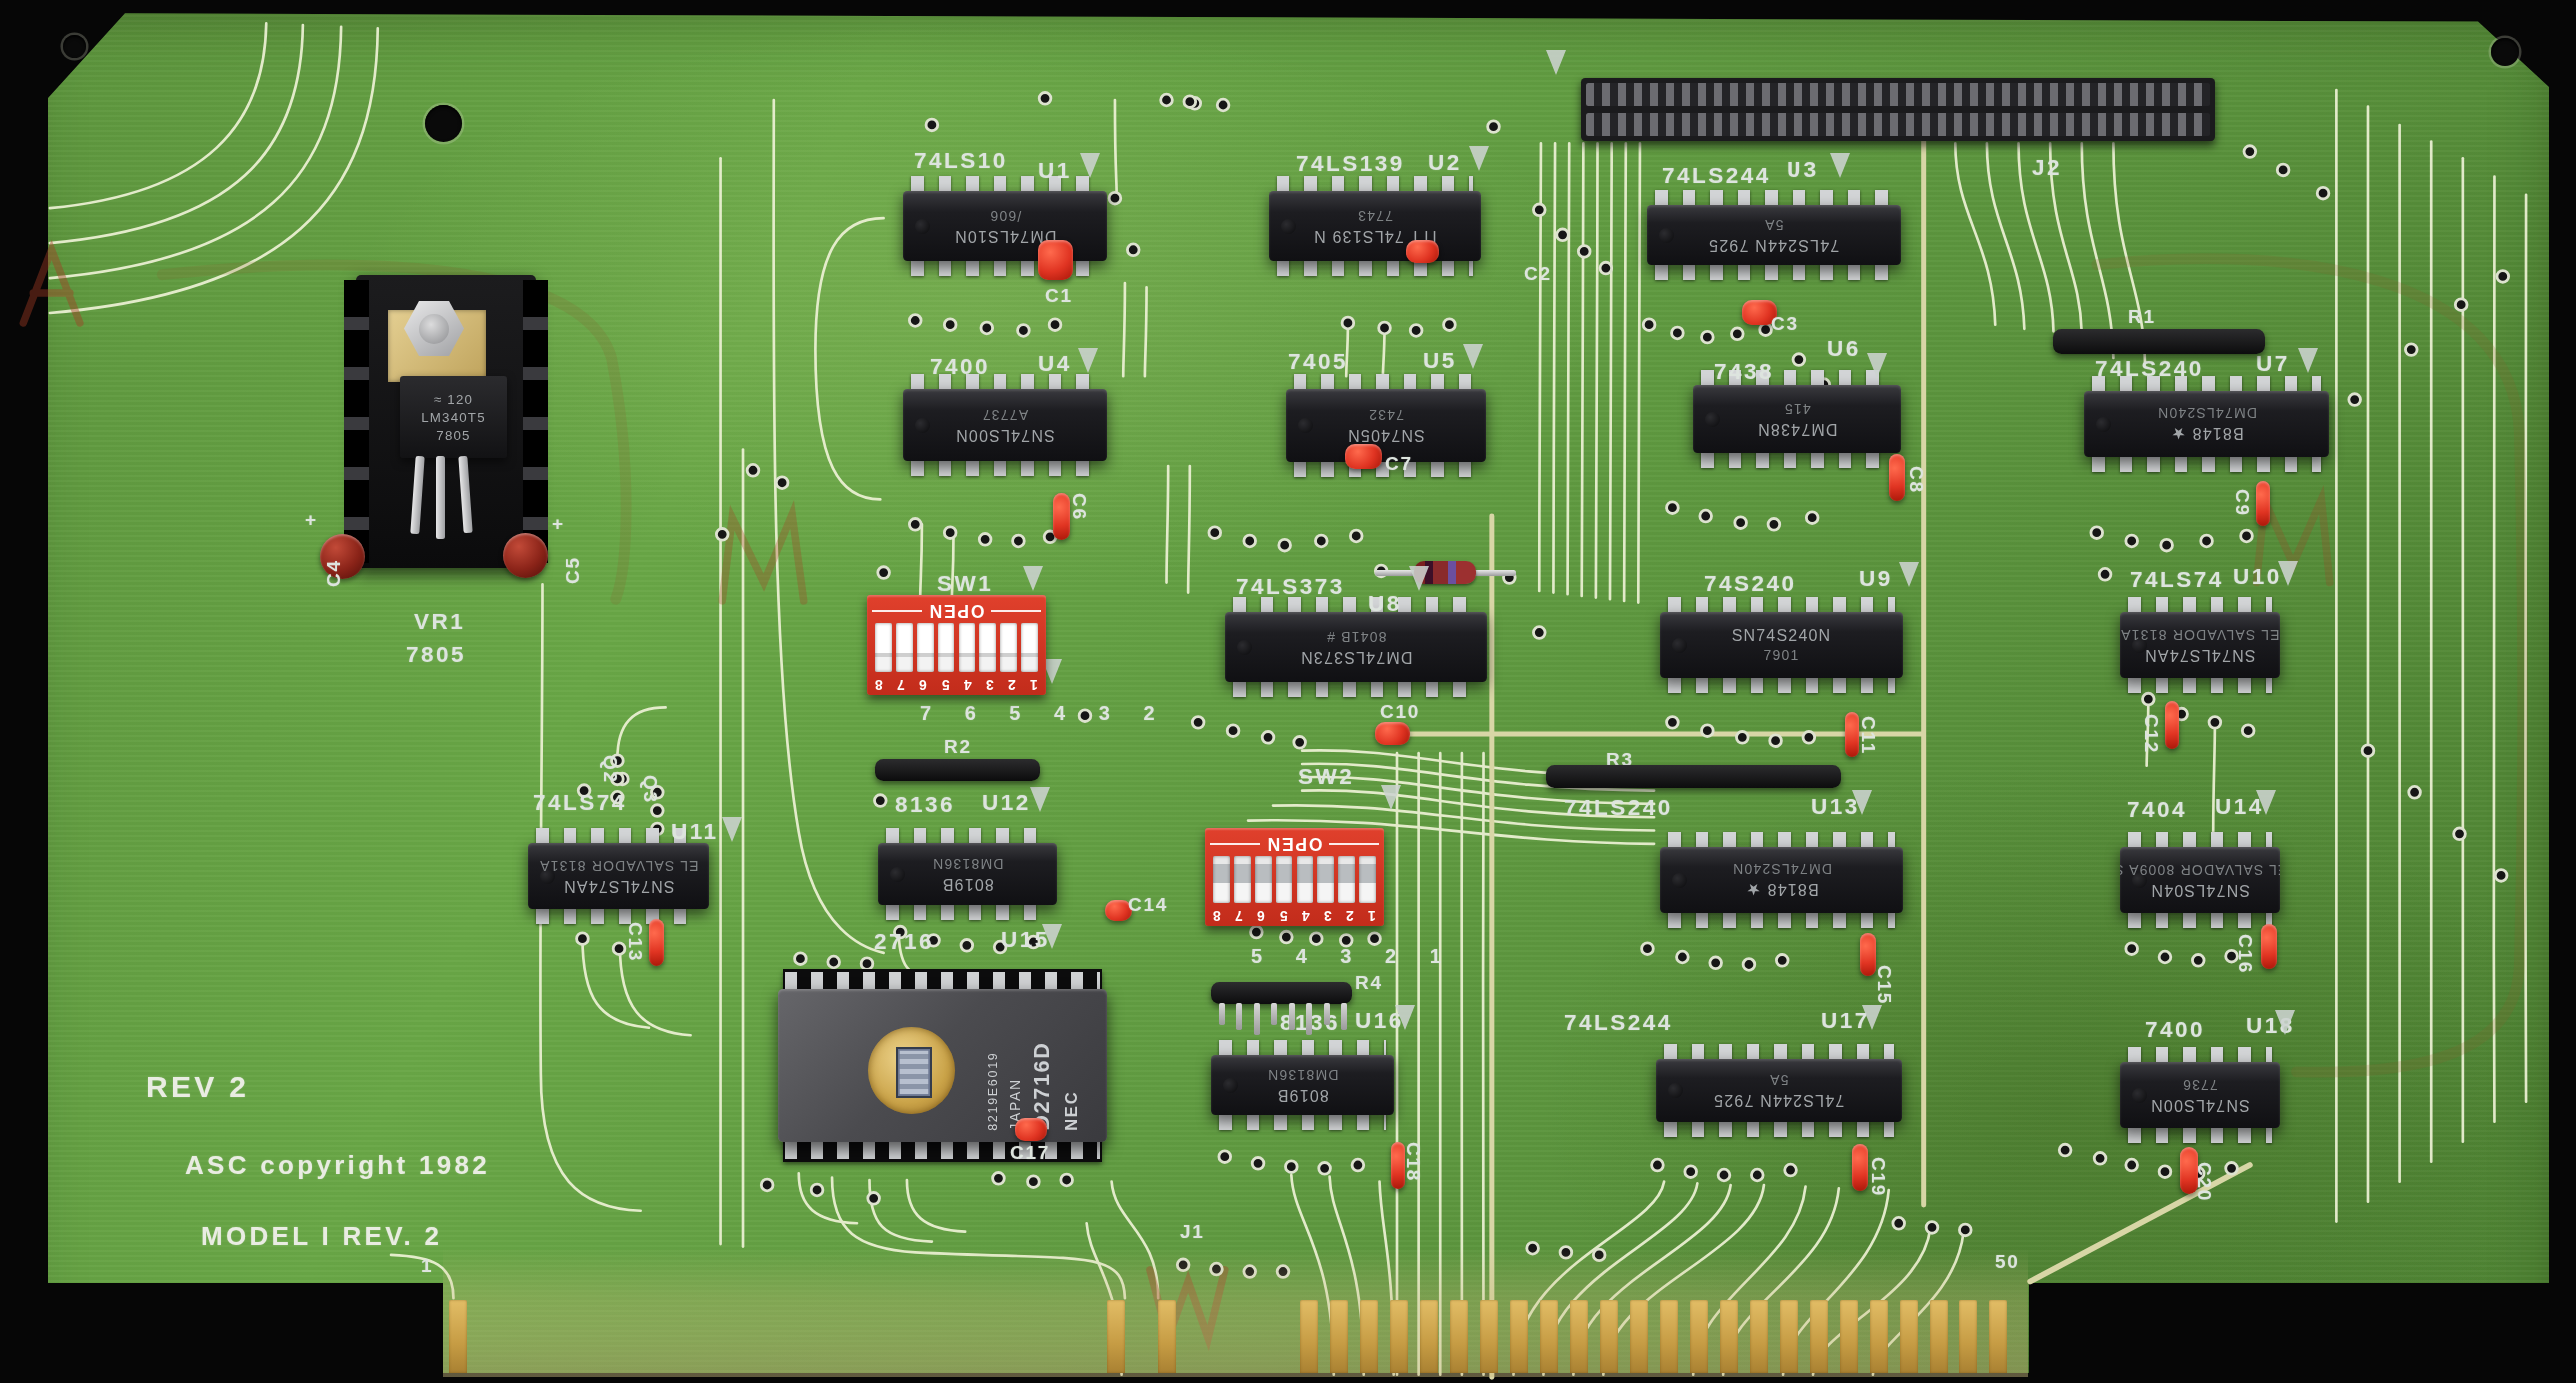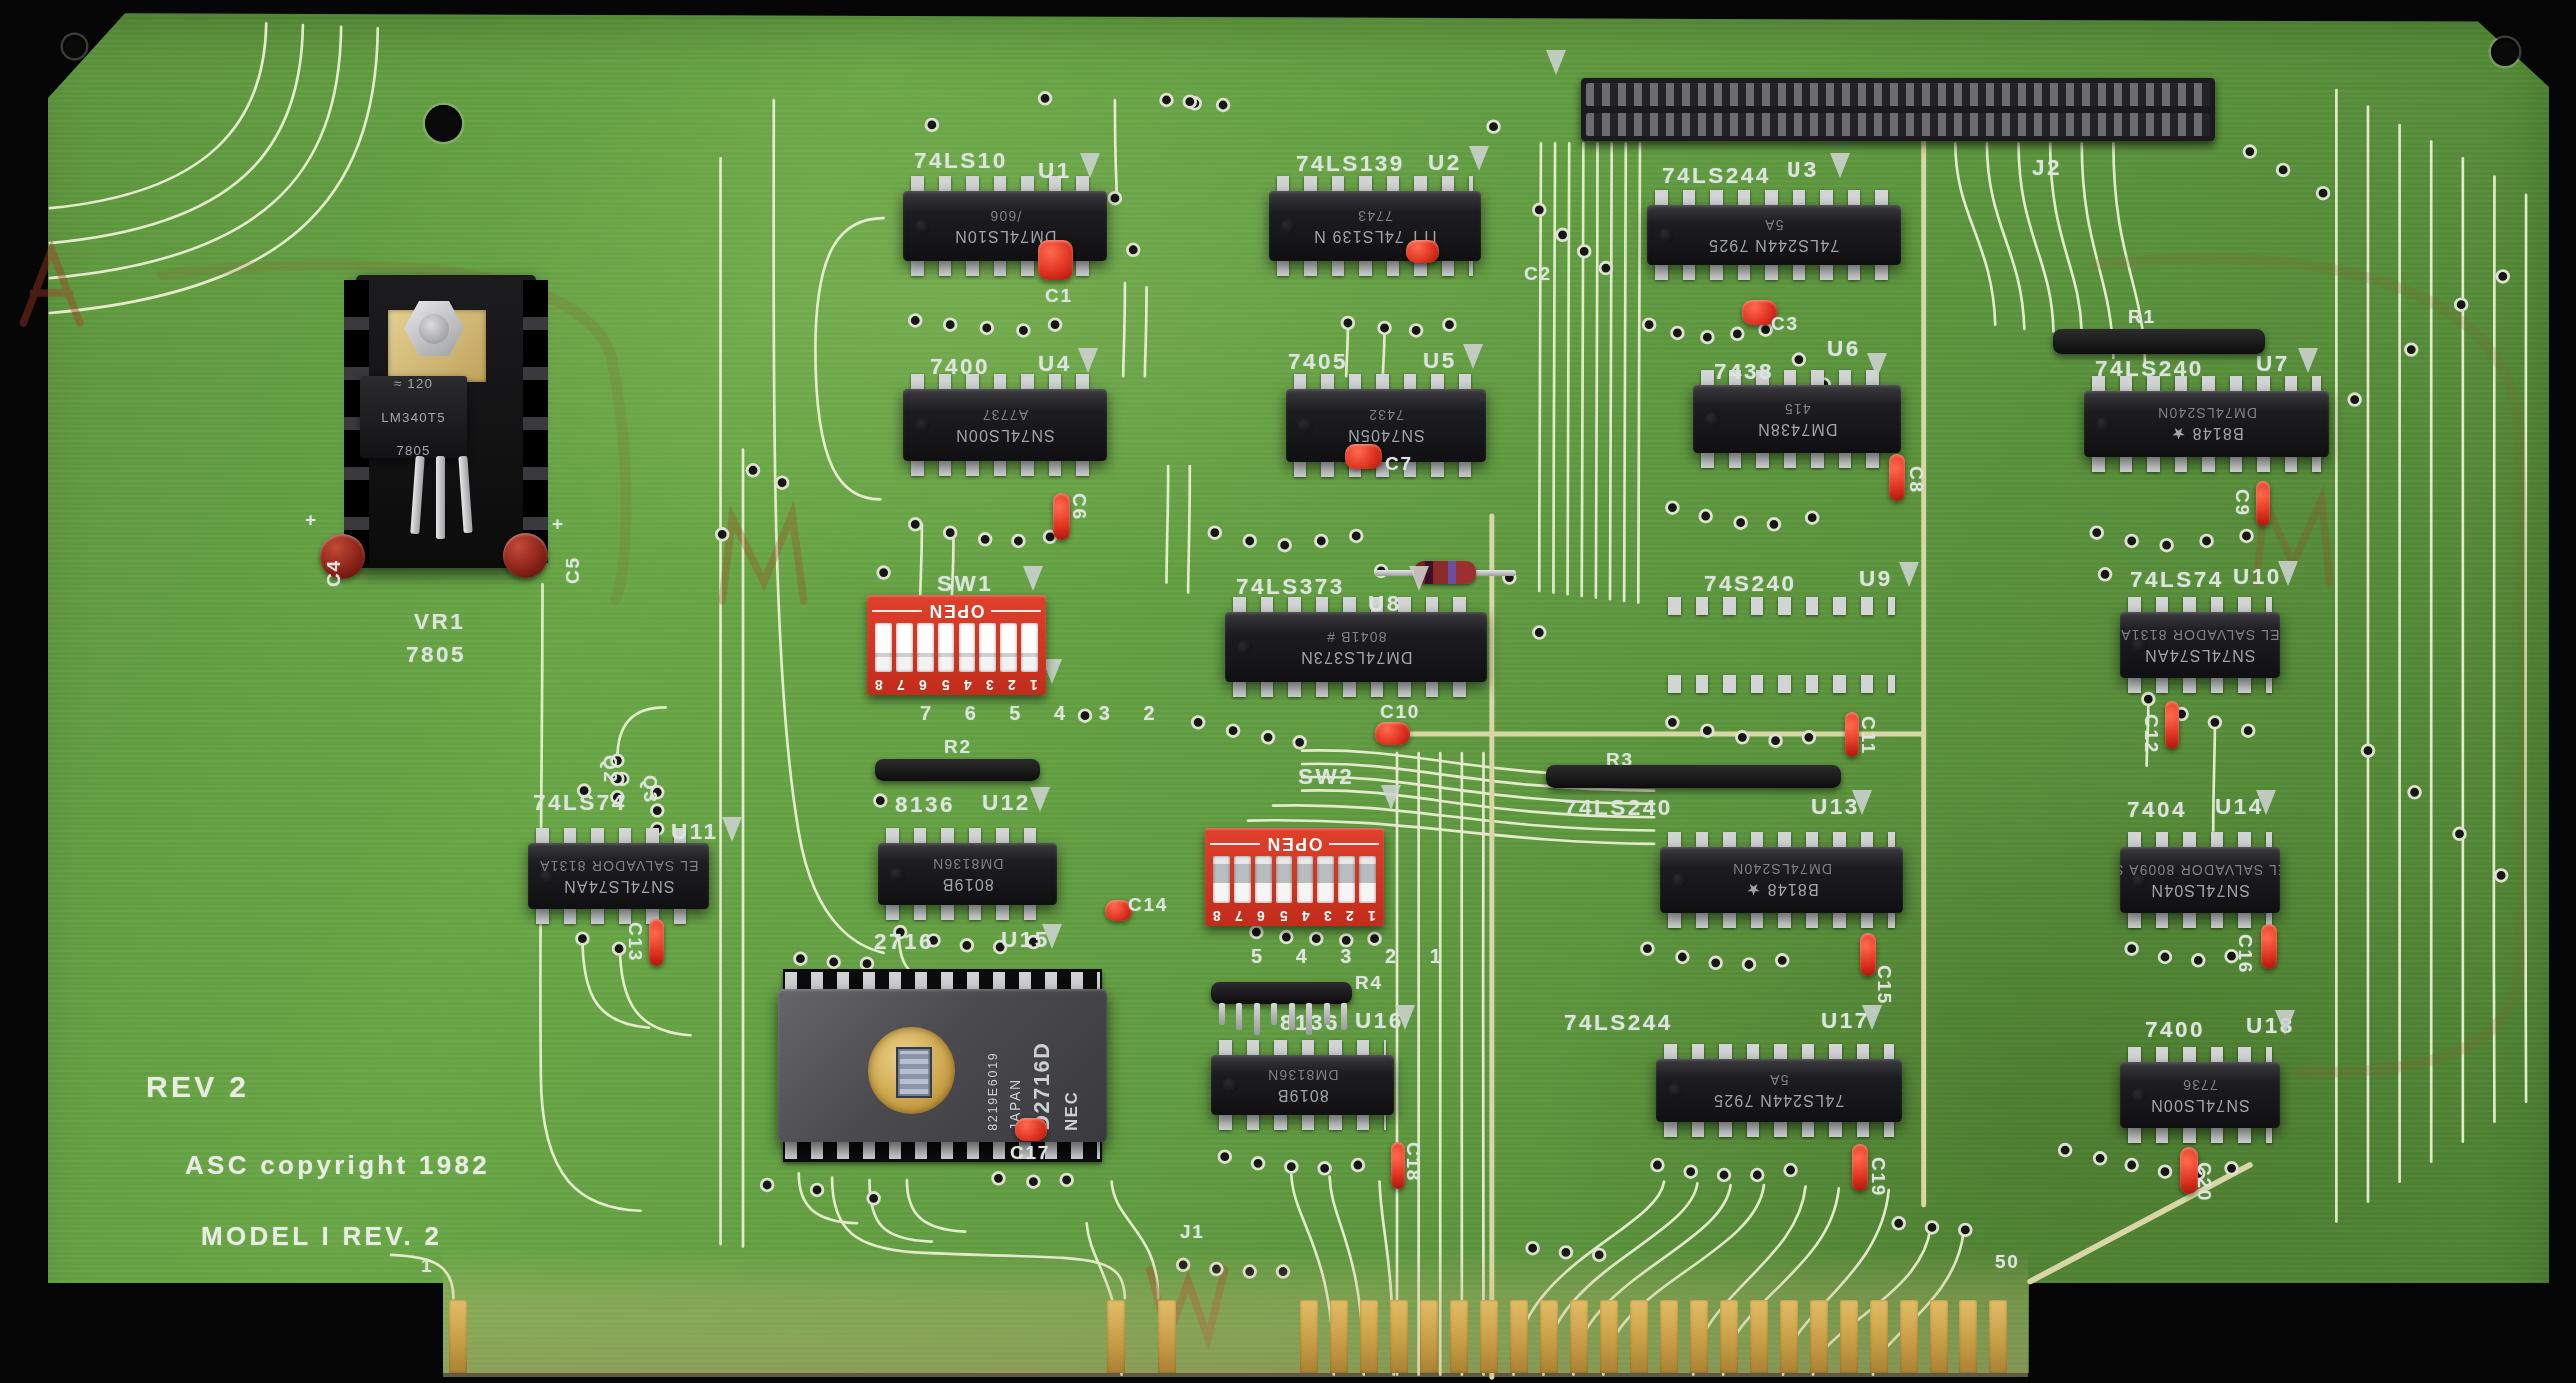"≈ 120" #to220body { justify-content: space-between -> center; left: 360px -> 400px }
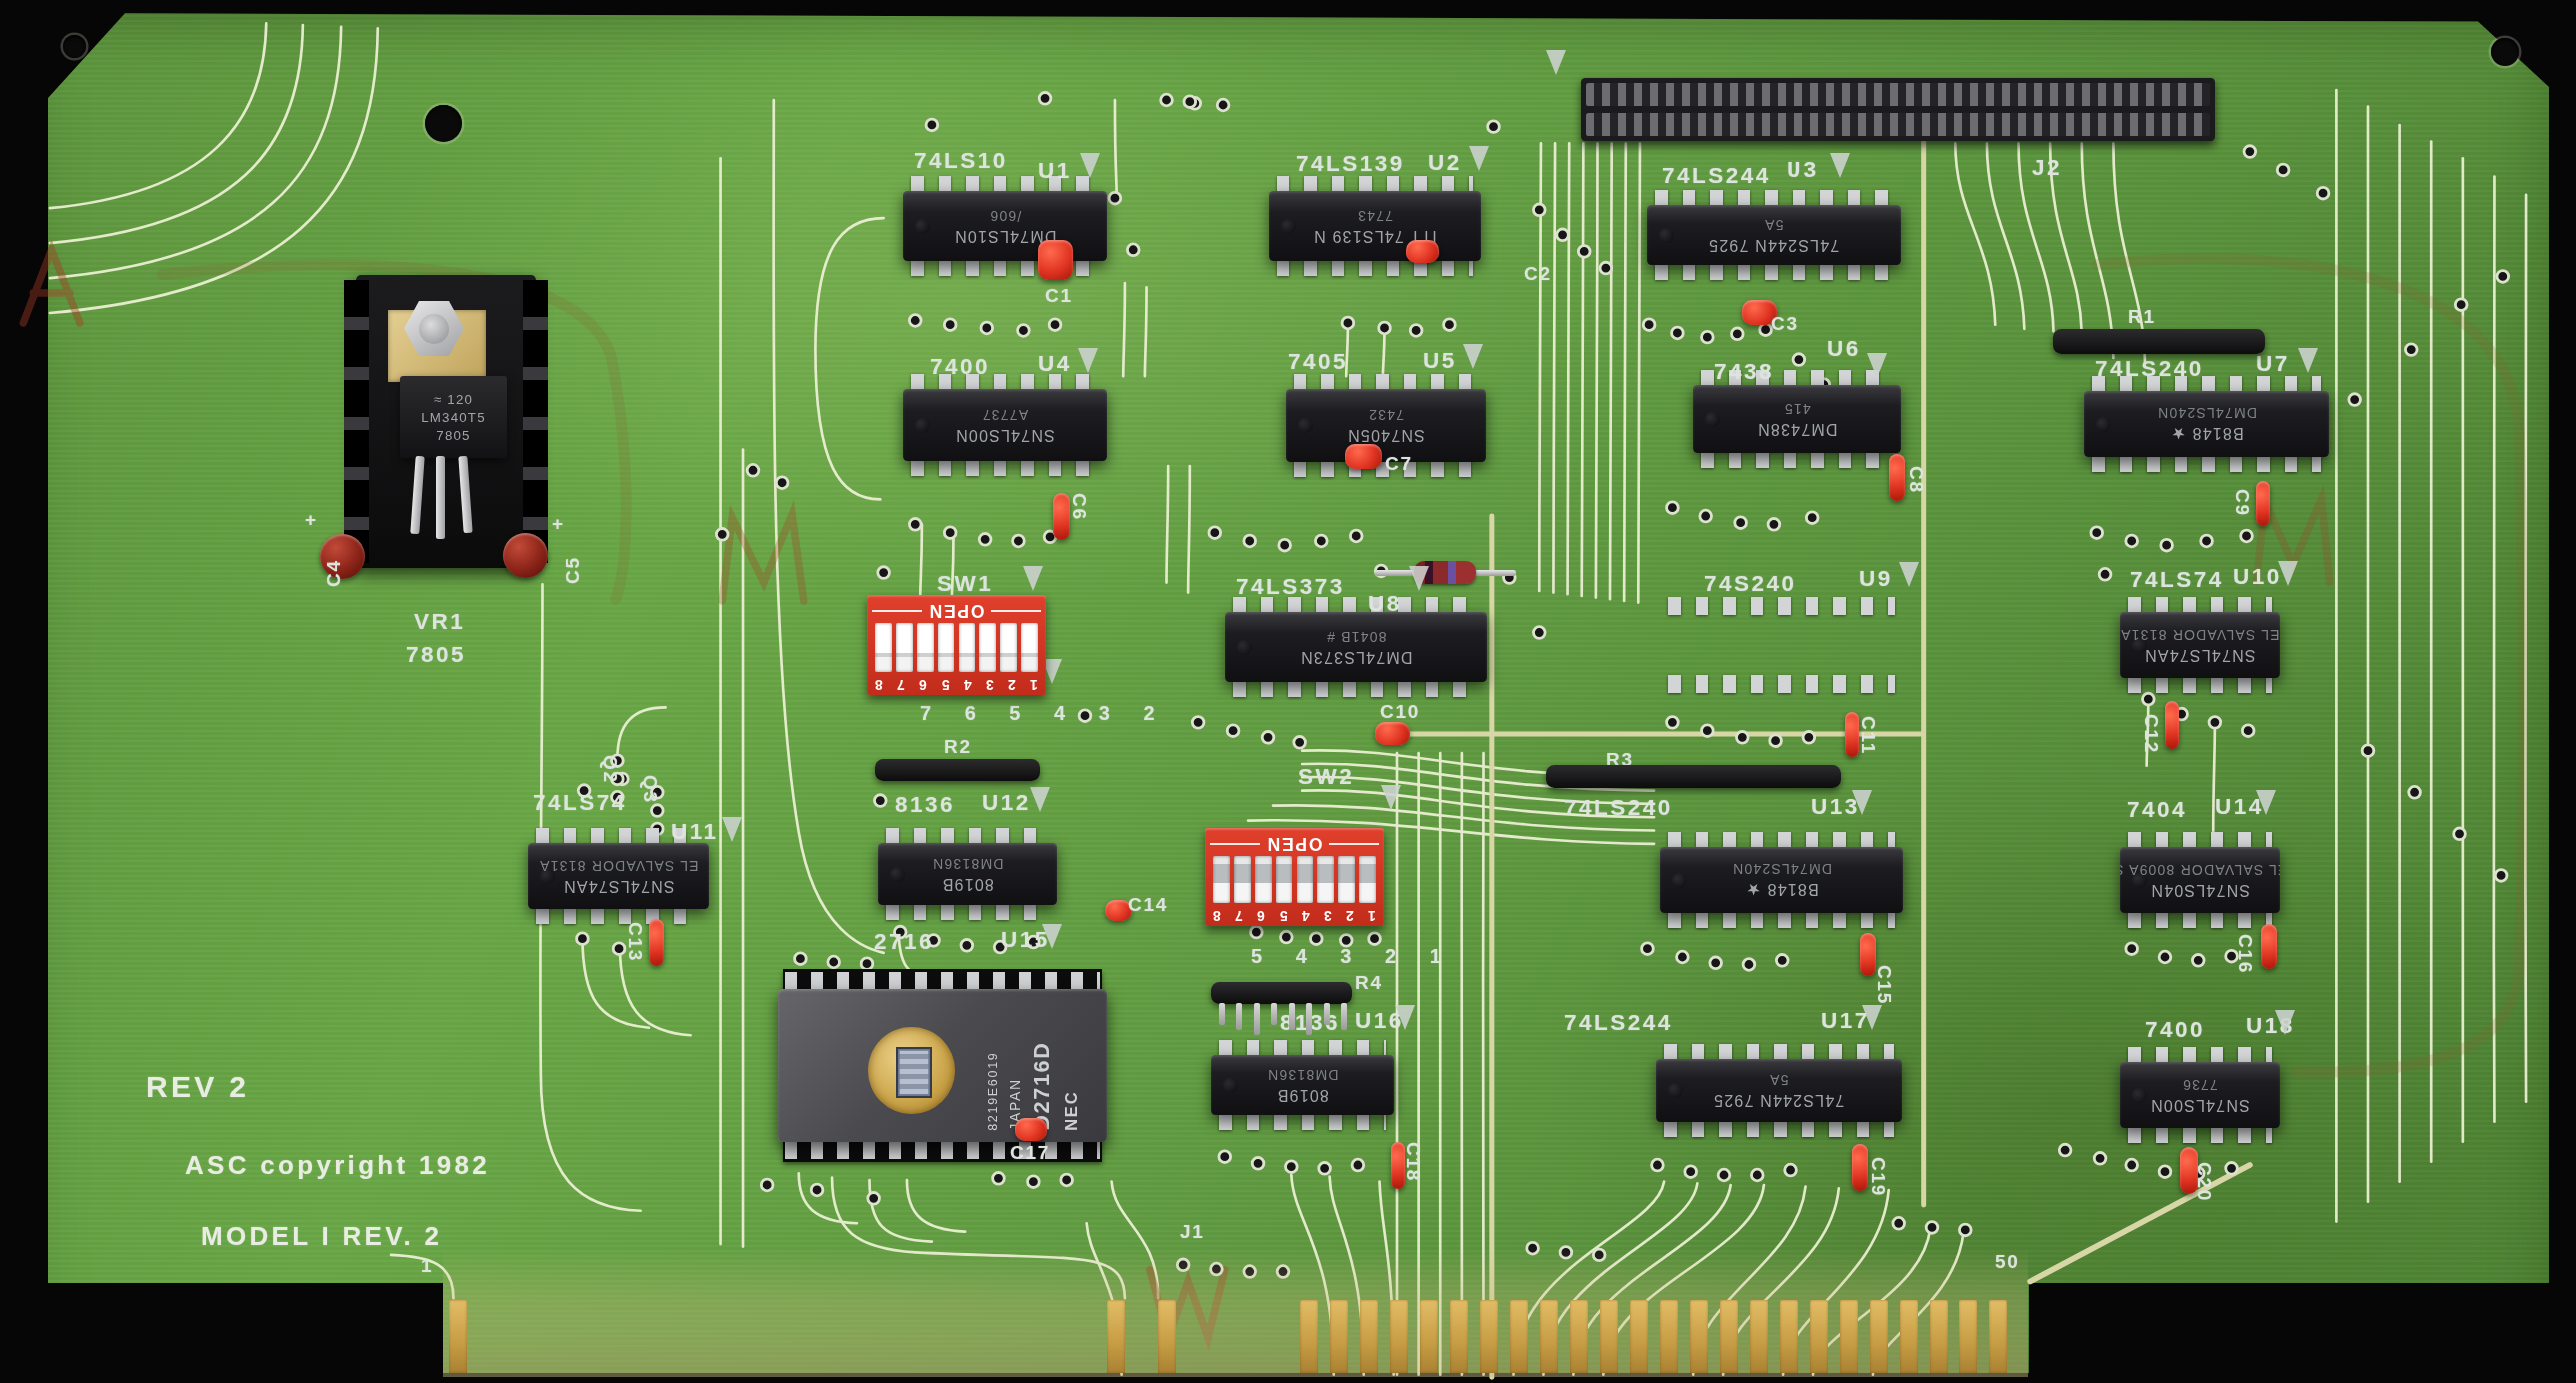"SN74S240N" div.body { html: none -> <div> <div> <span>SN74S240N</span> <span>7901</span> </div> </div> }
